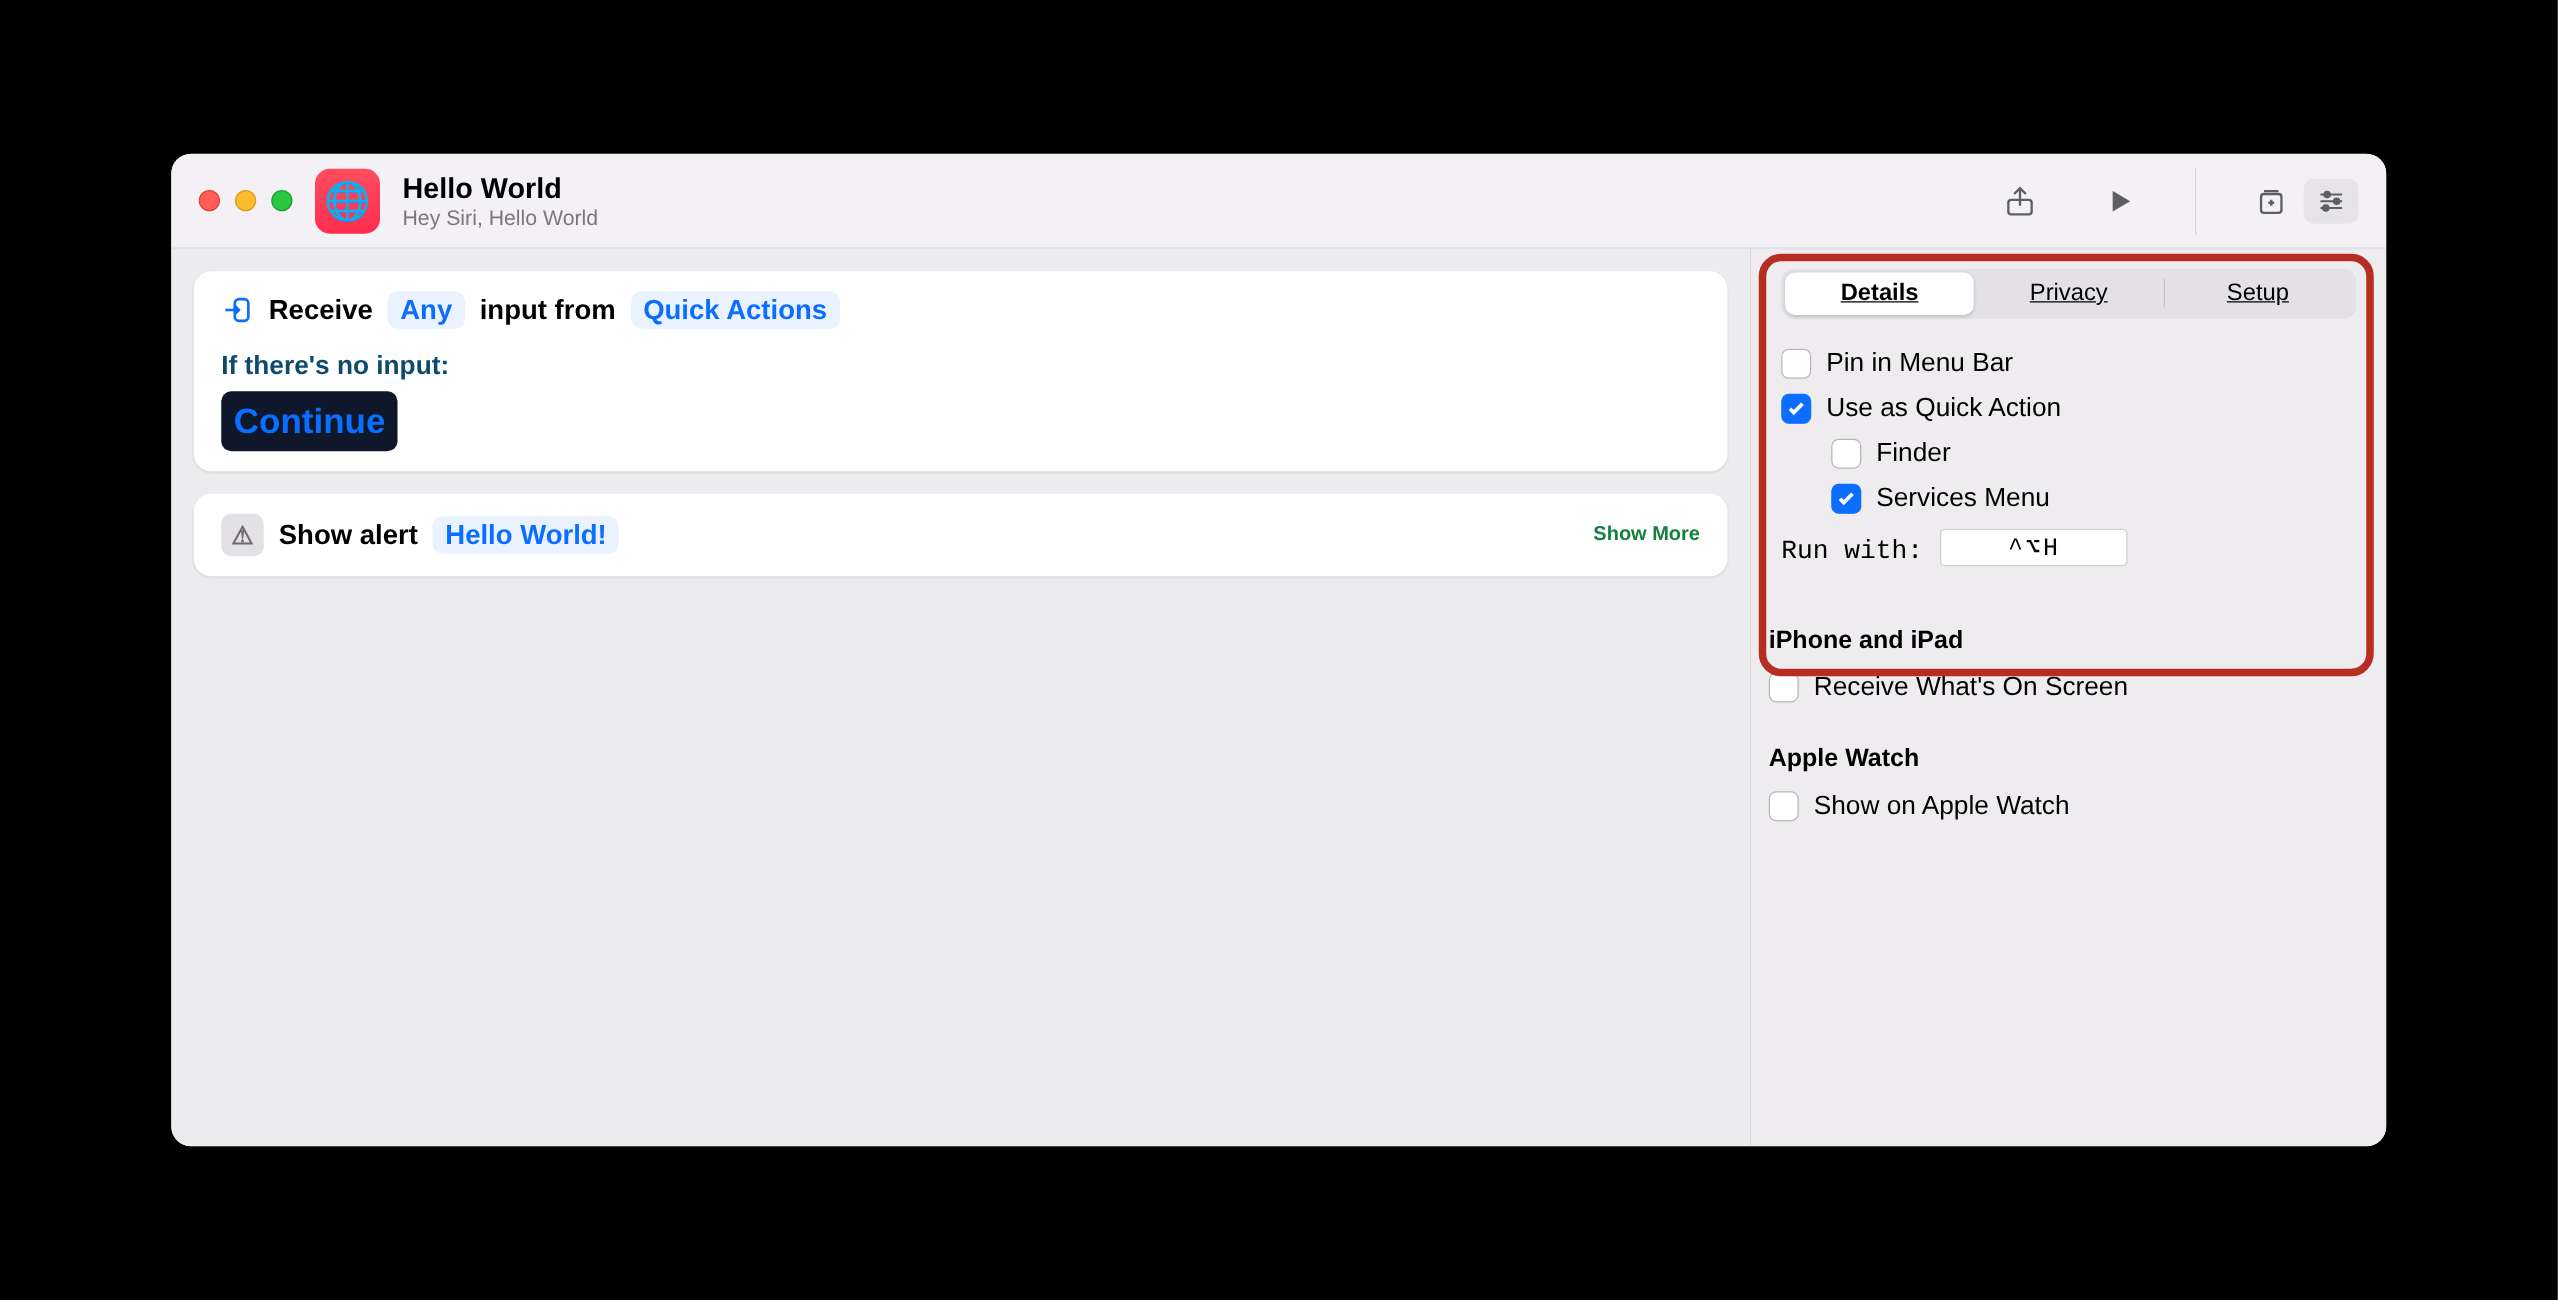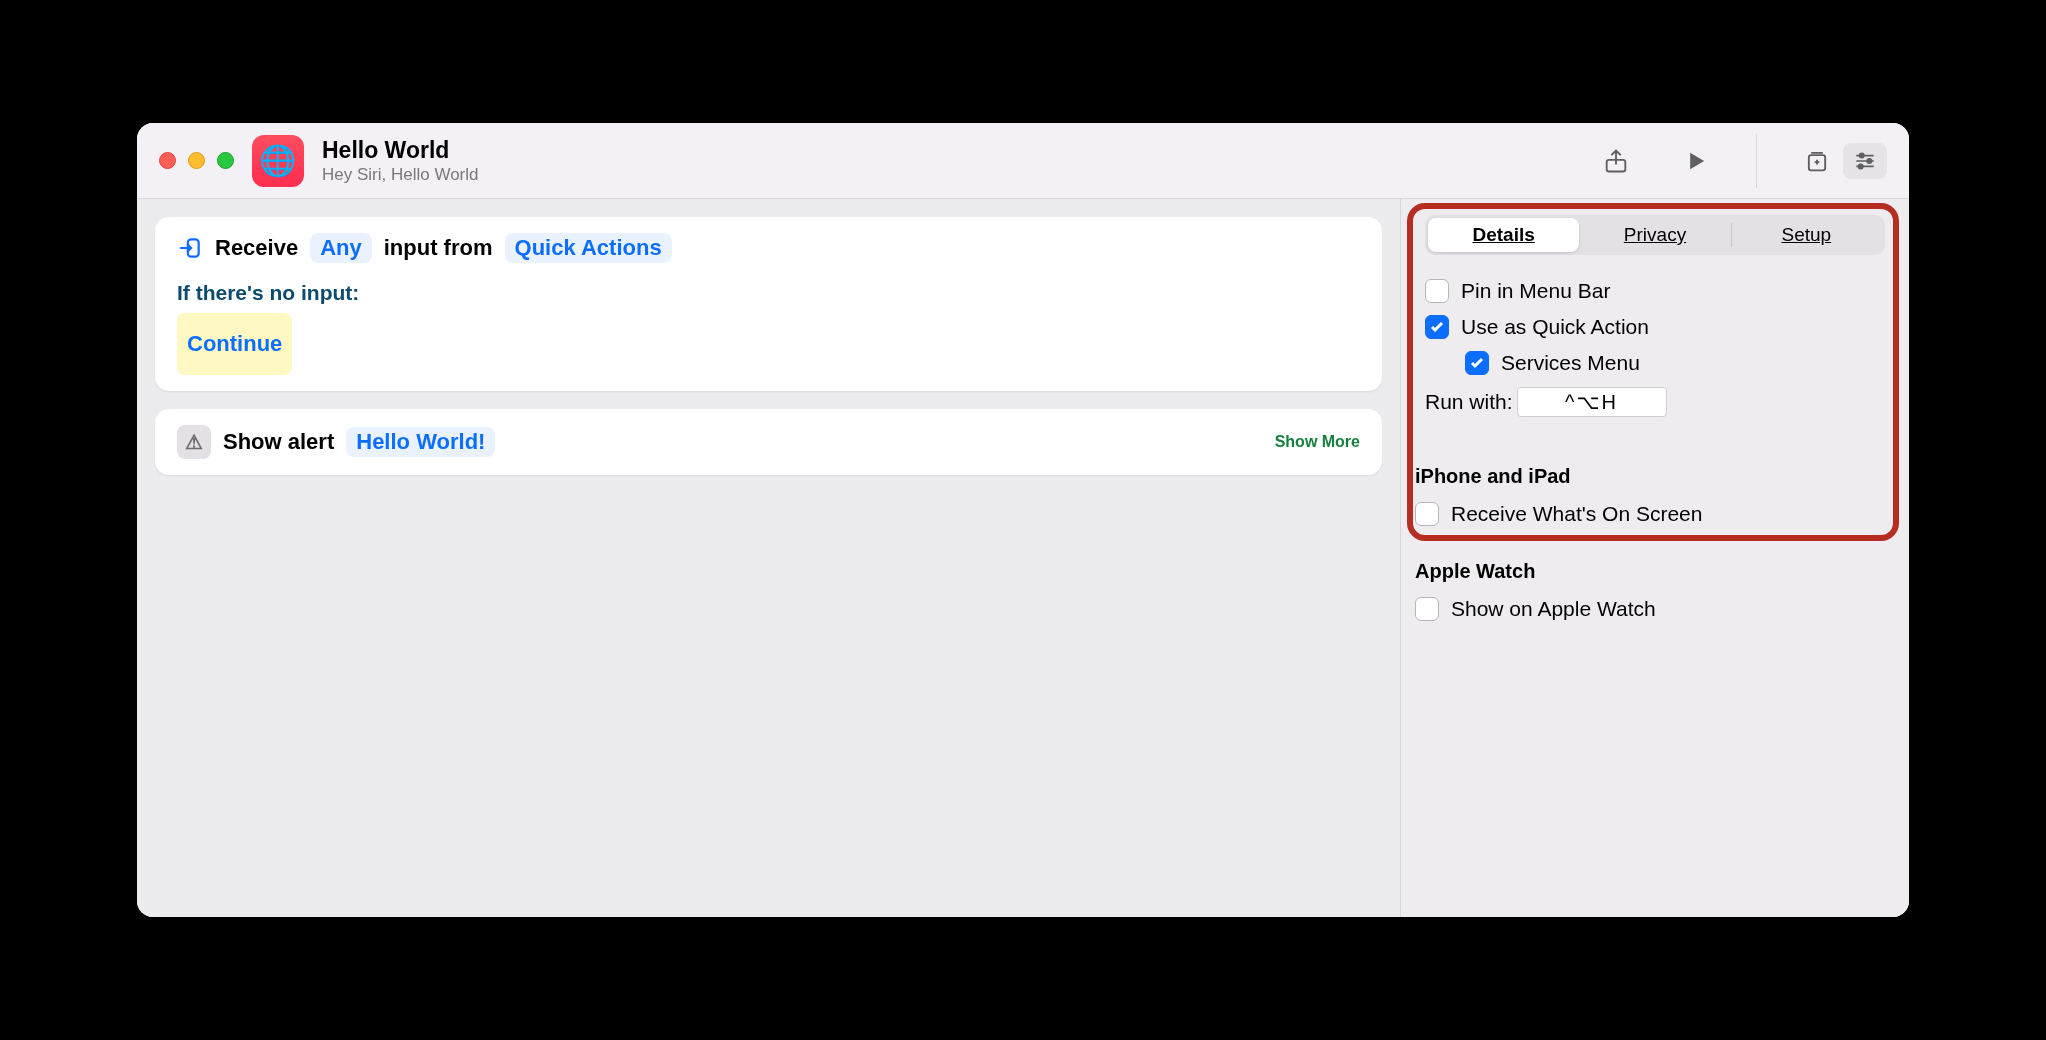"Continue" .card .cont { background: #fef9c3 -> #0f172a; font-size: 22px -> 28px; padding: 18px 10px -> 8px 10px }
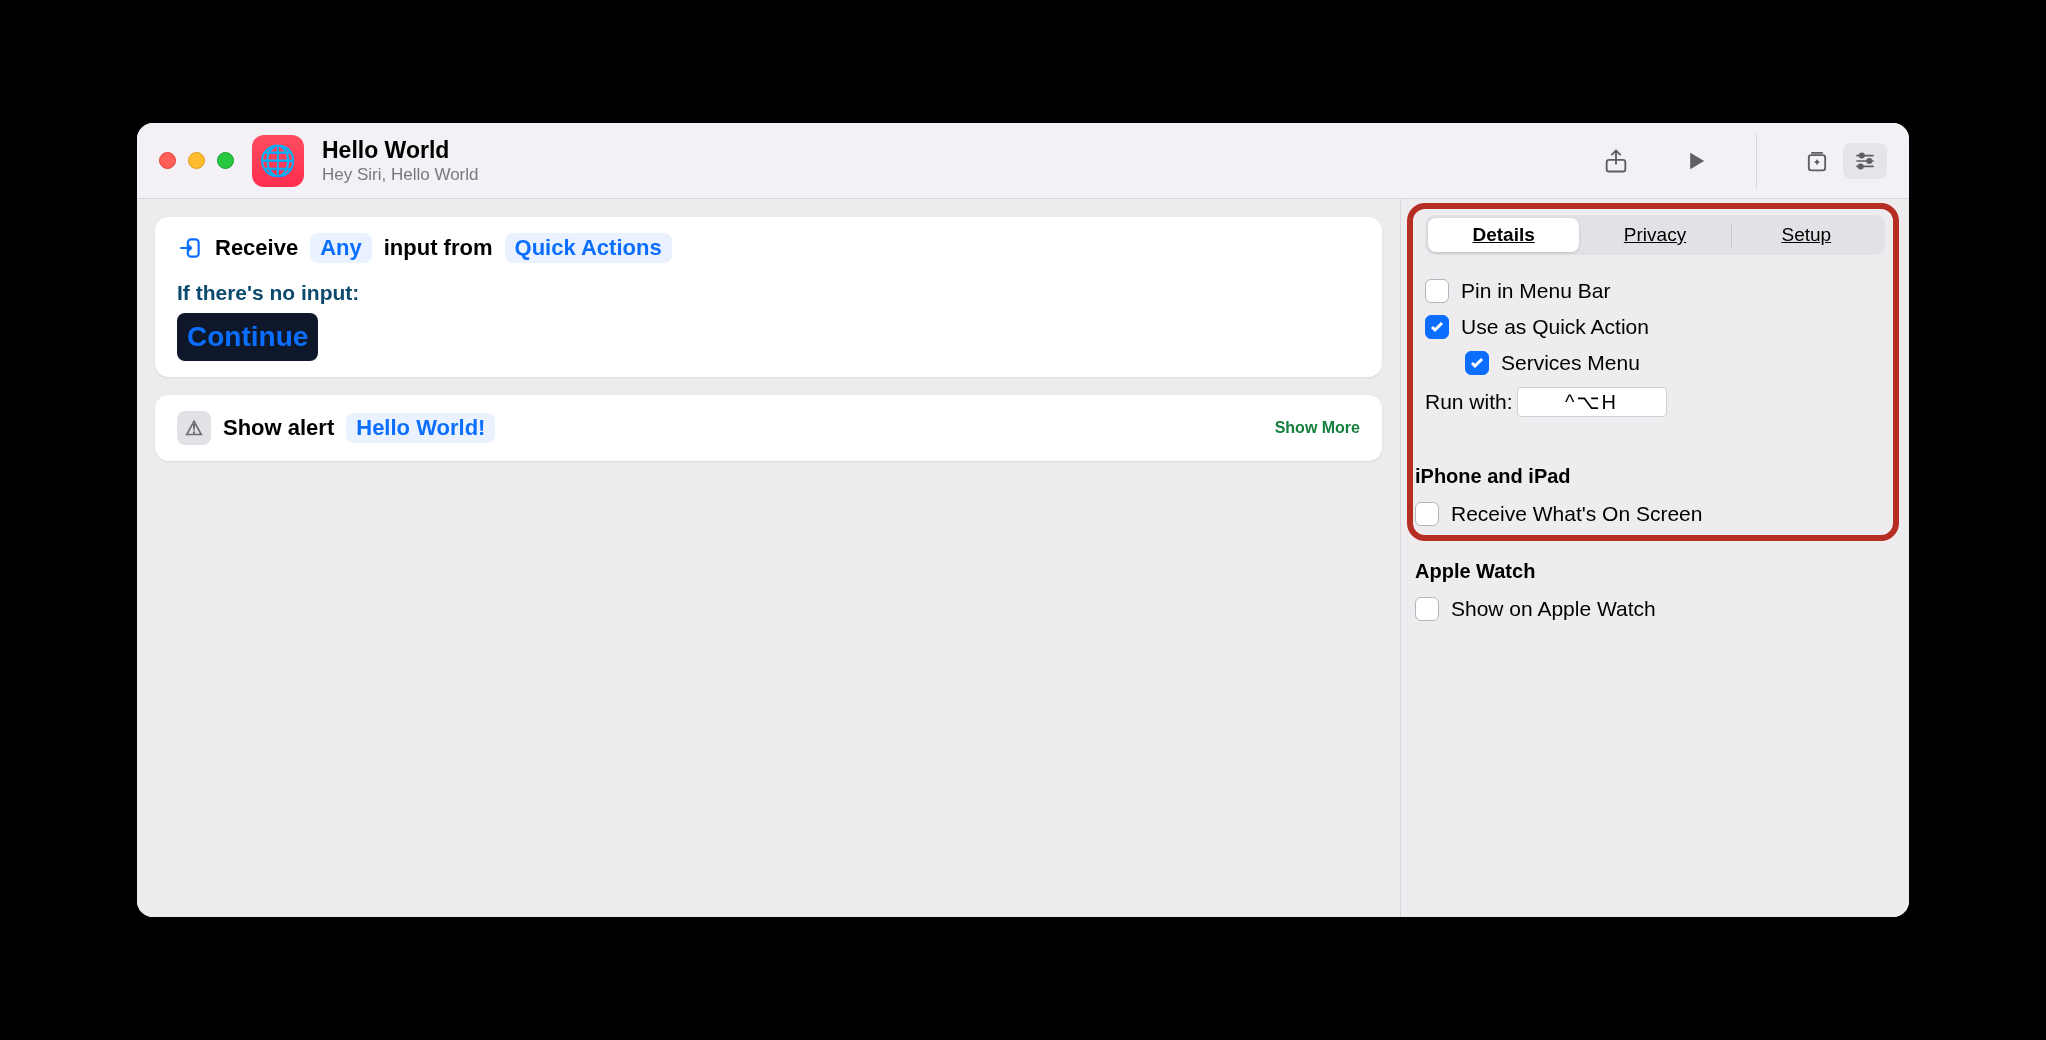"Finder" div.opt-line { html: none -> <div> <div></div> <span>Finder</span> </div> }
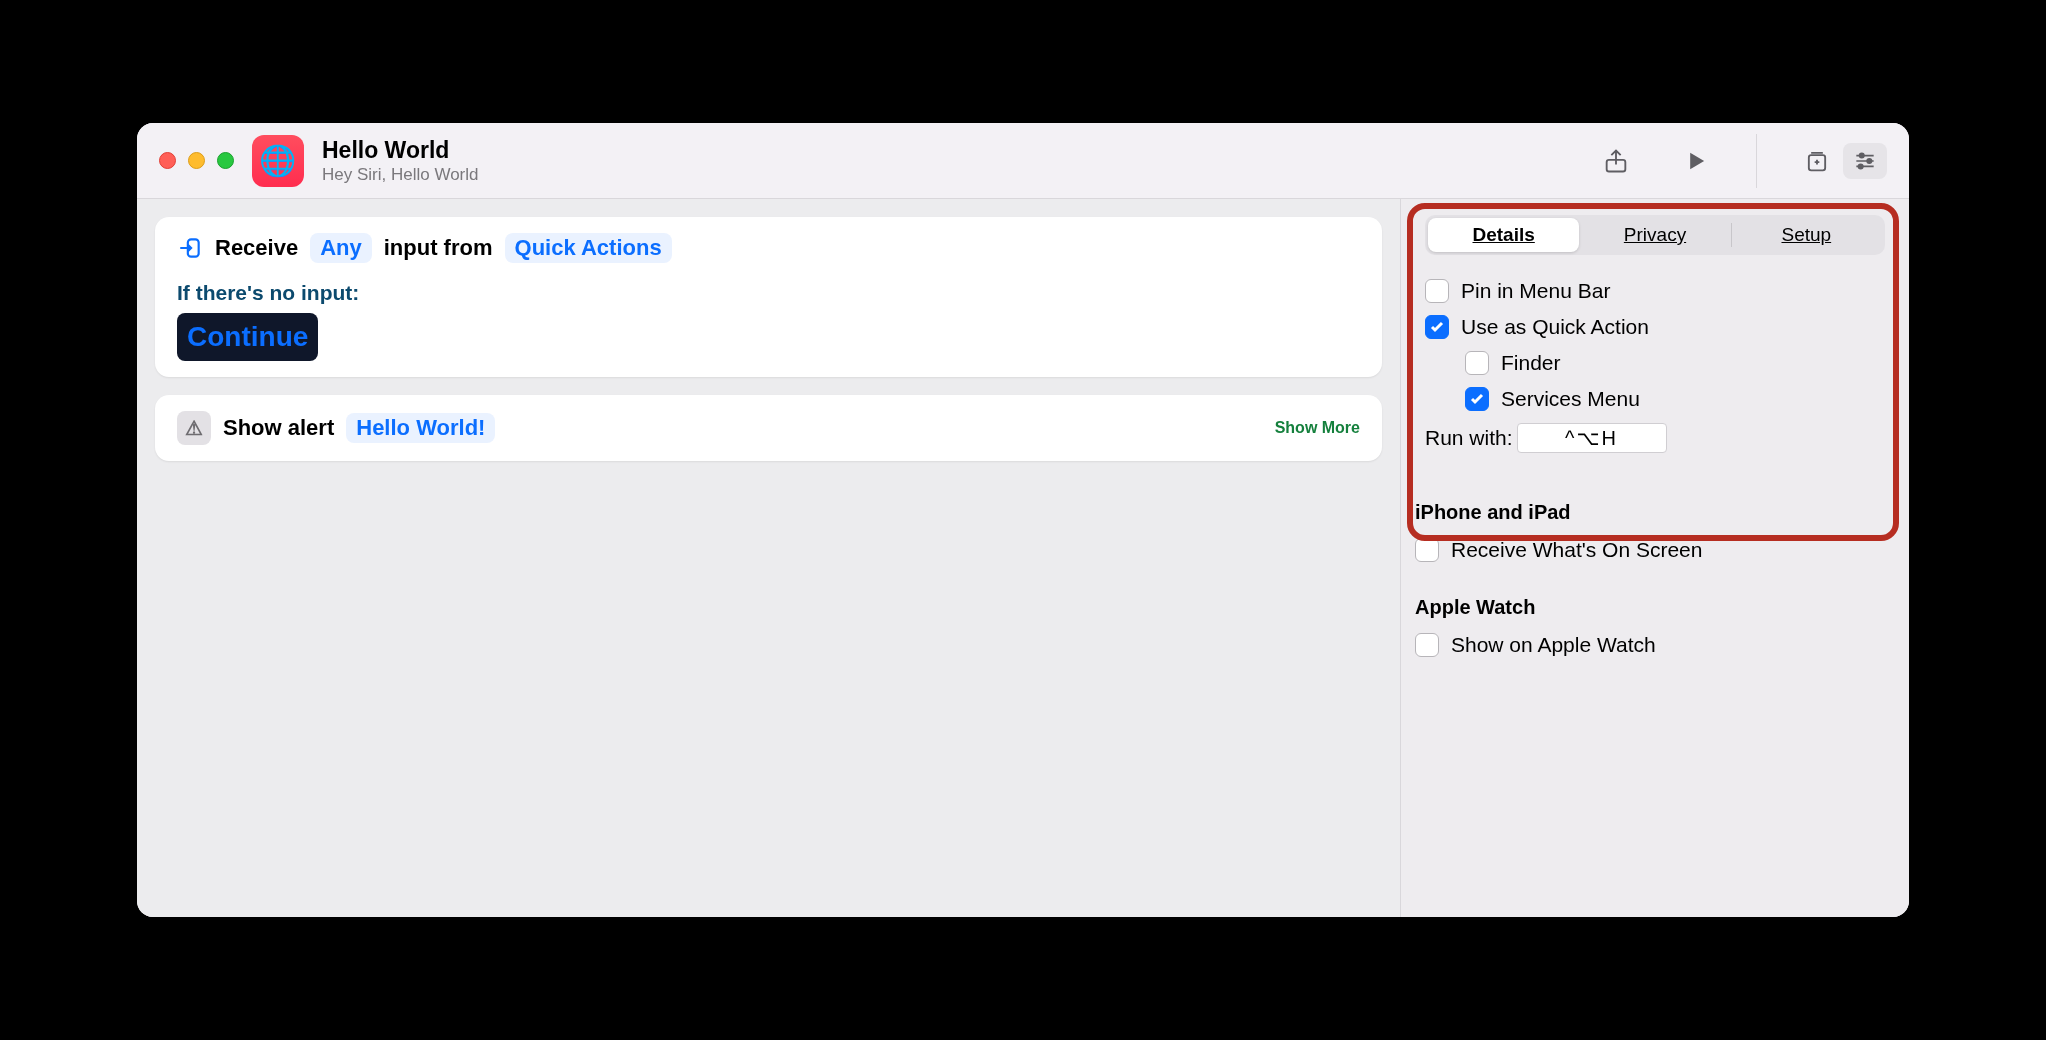"Run with:" .runwith { align-items: center -> flex-end; font-family: none -> Liberation Mono, monospace; gap: 4px -> 14px }
